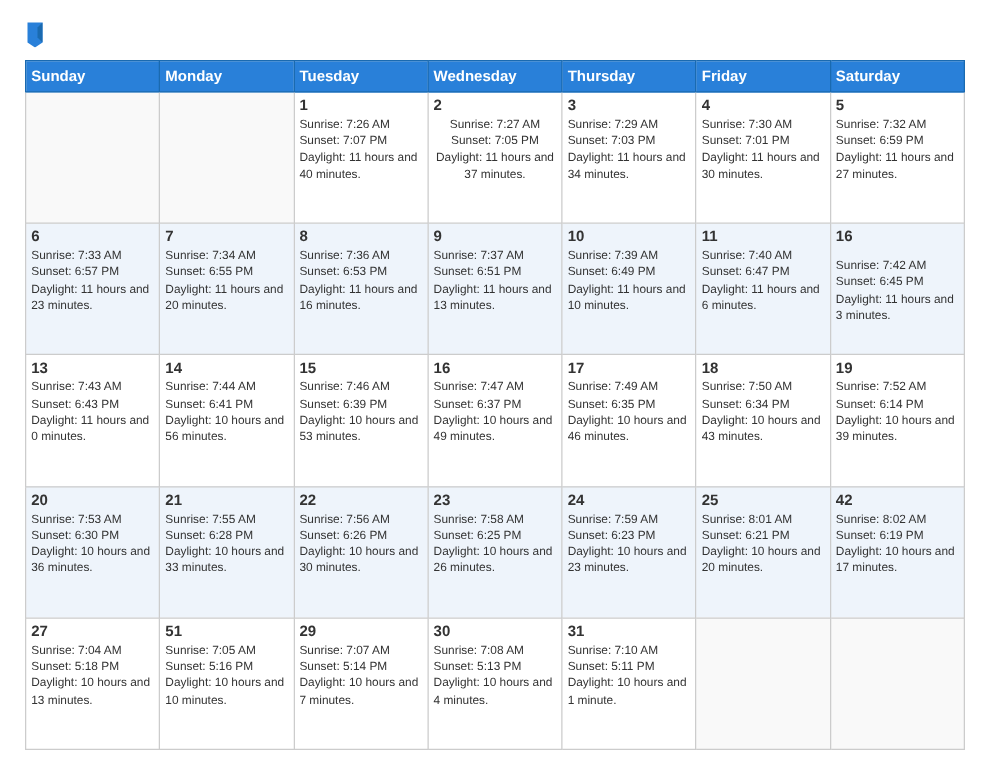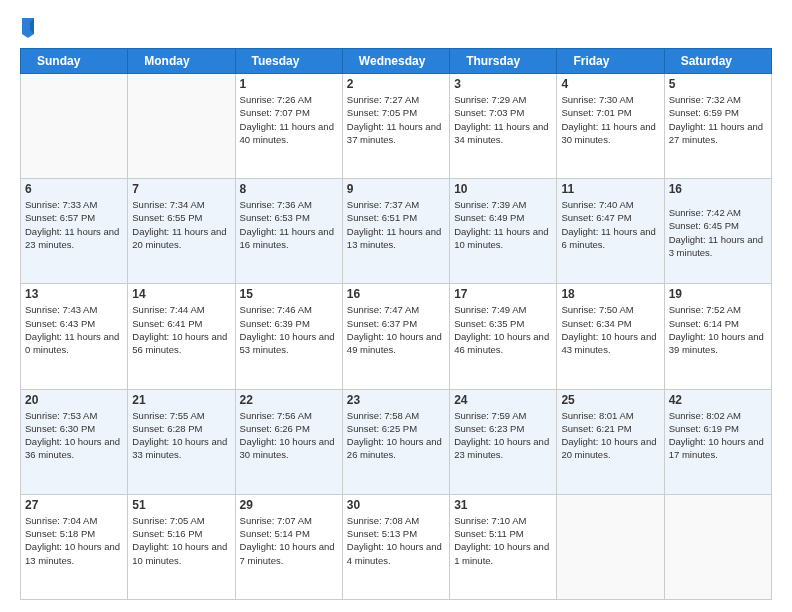"Sunday" .calendar-table thead tr th { padding: 5px 16px -> 5px 4px }
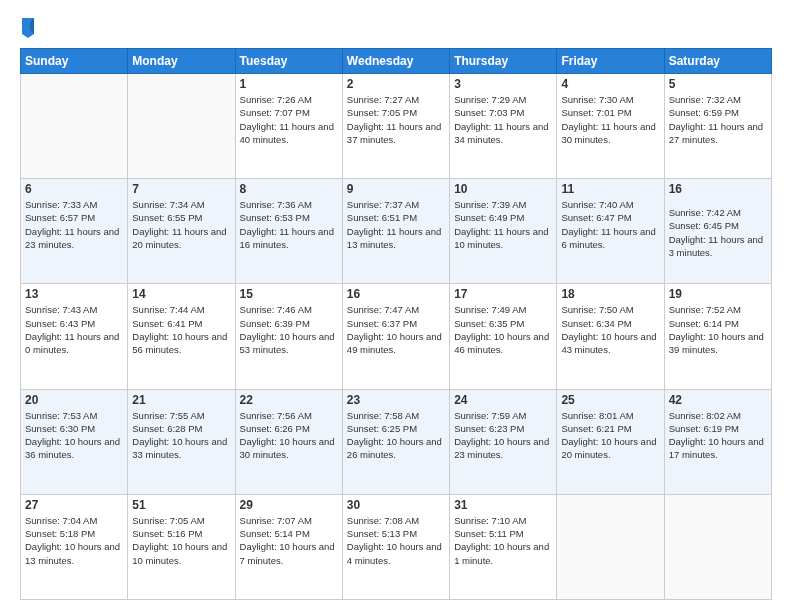"Sunrise: 7:27 AM" div.day-info { text-align: none -> center }
